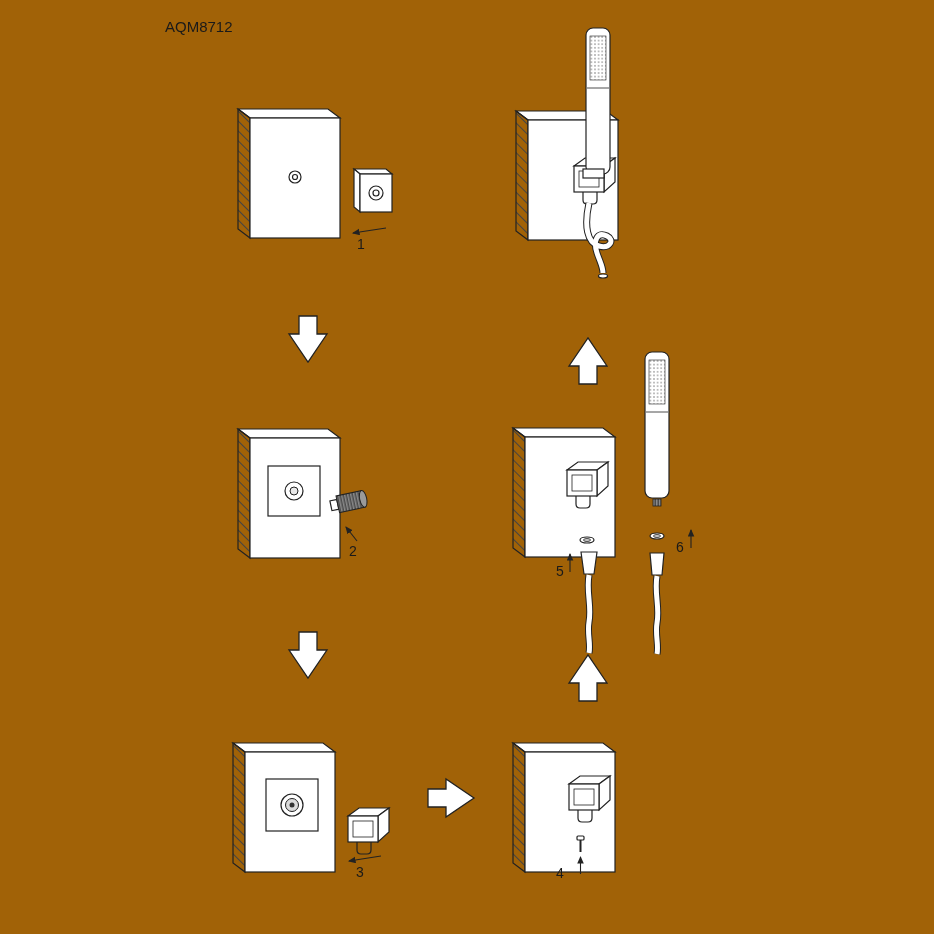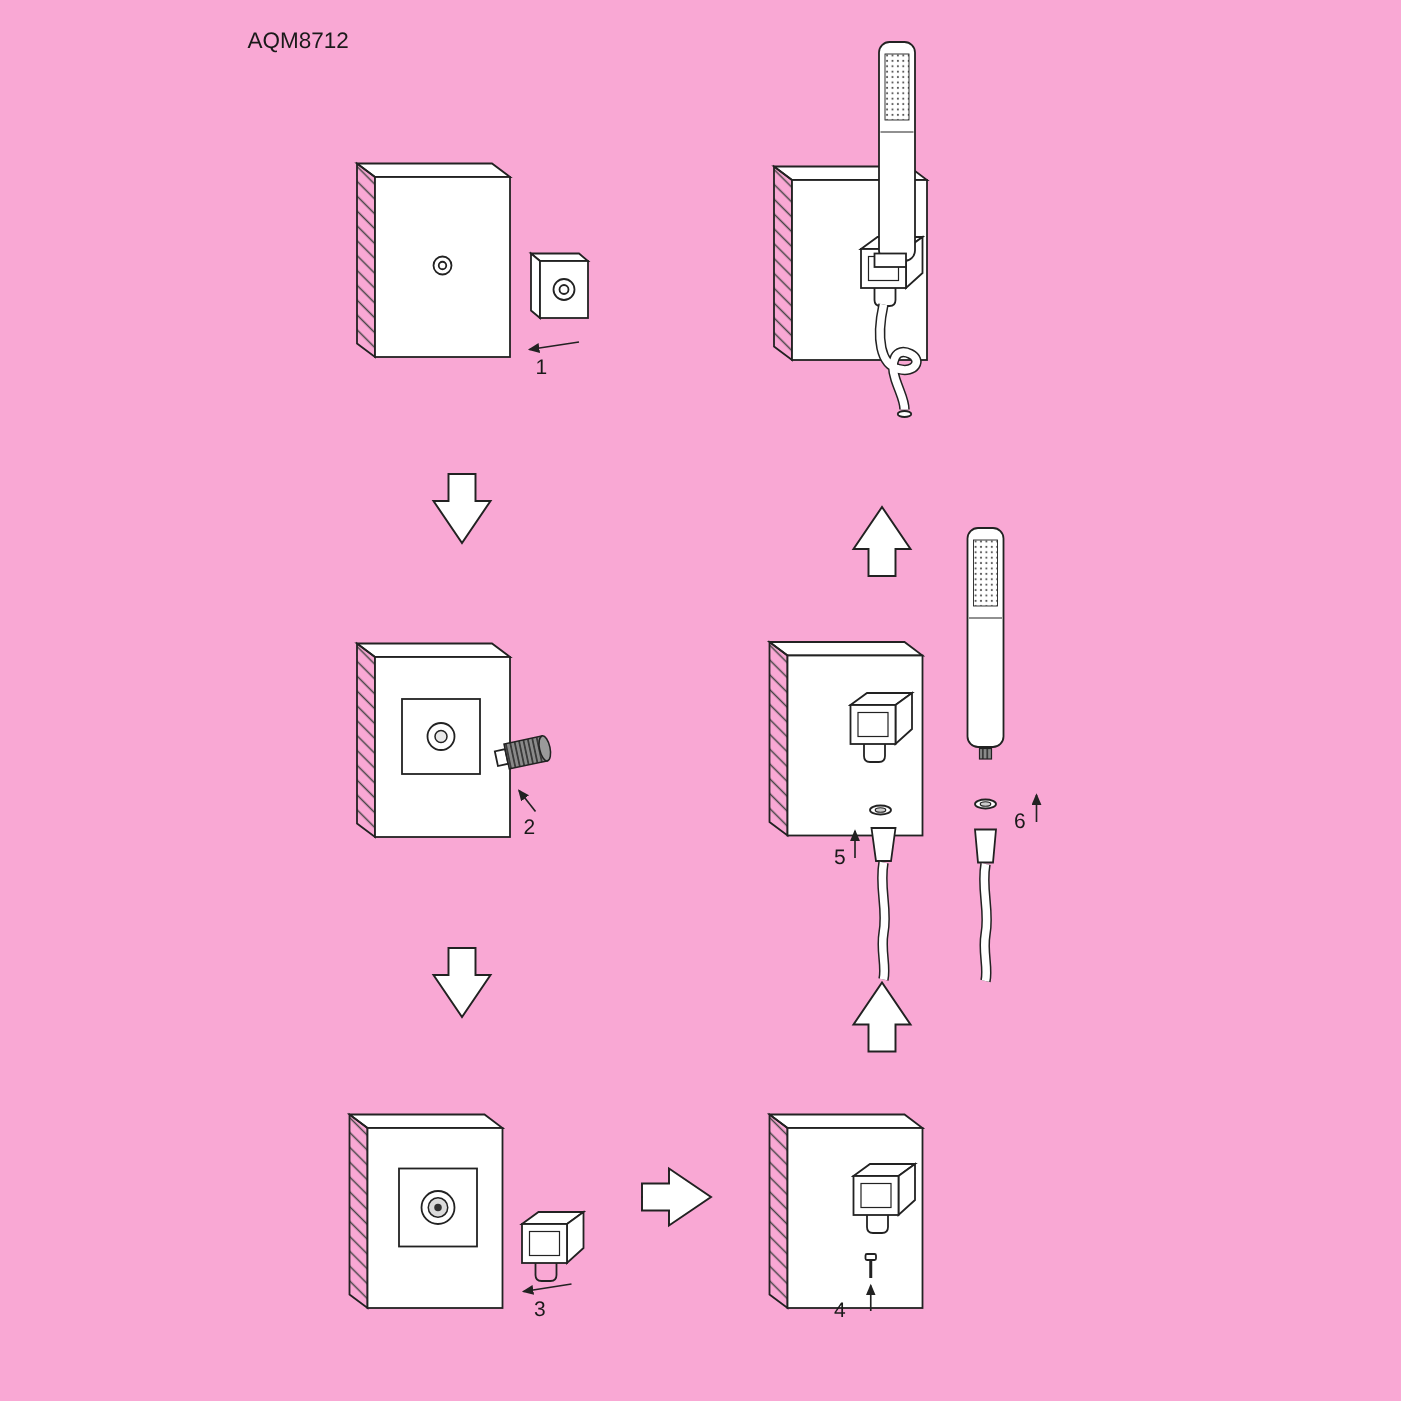"AQM8712" .sheet { background: #f9a8d4 -> #a16207 }
